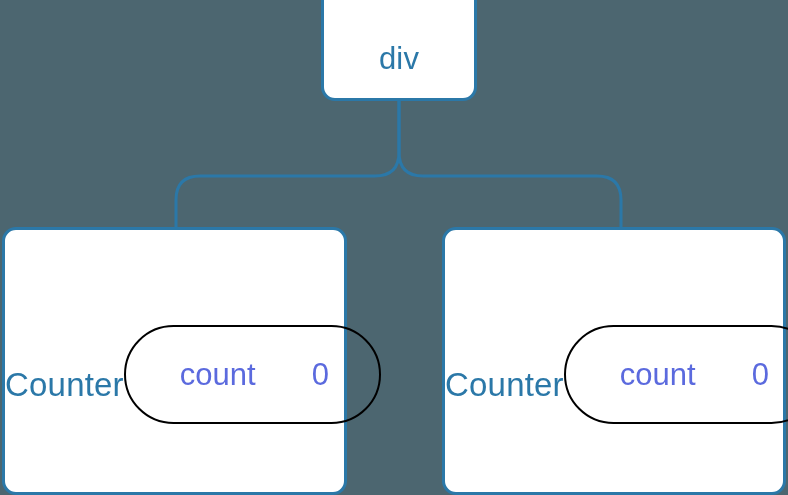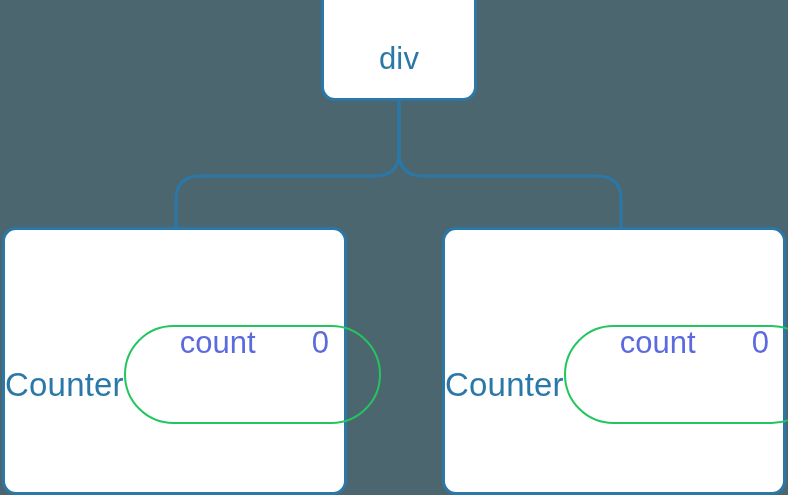"count" .state-pill { align-items: flex-start -> center; border: 2px solid #22c55e -> 2px solid #000000 }
